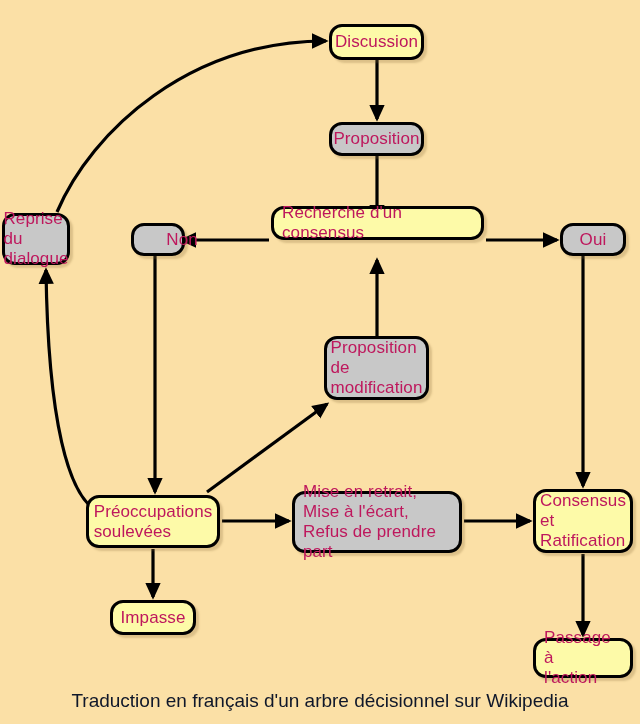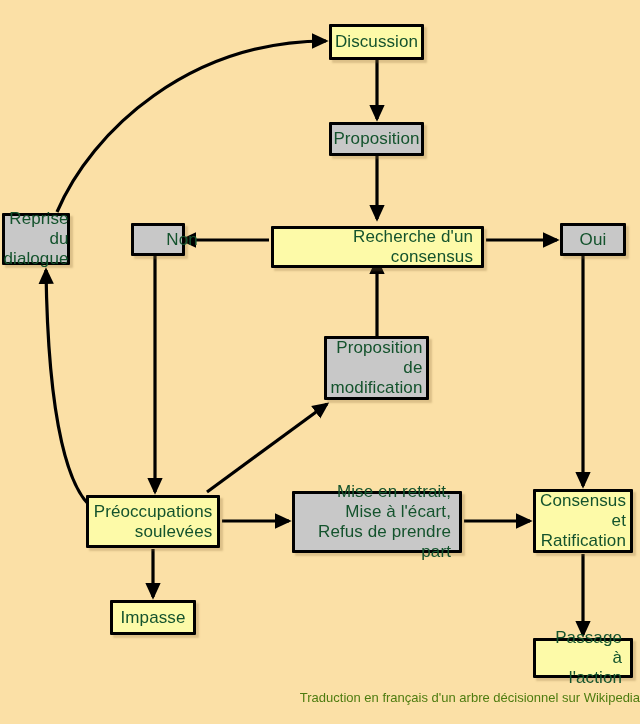"Discussion" .node { border-radius: 1px -> 13px; color: #14532d -> #be185d; text-align: right -> left }
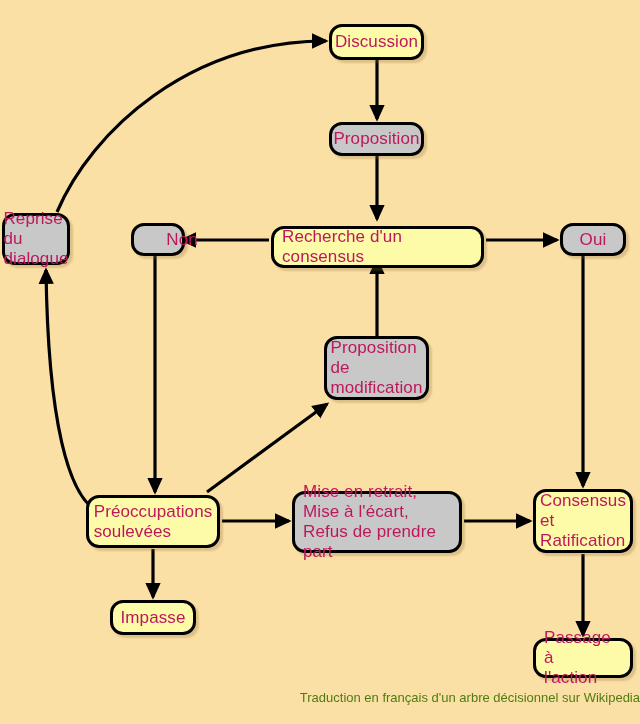"Recherche d'un consensus" div.node { height: 42px -> 34px; top: 226px -> 206px }
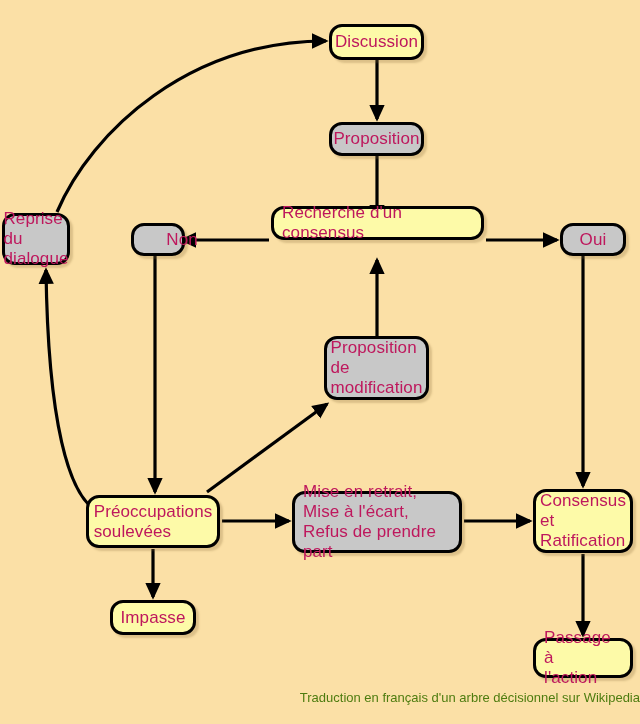"Traduction en français d'un arbre" .caption { color: #4d7c0f -> #0f172a; font-size: 13px -> 19px; text-align: right -> center }
